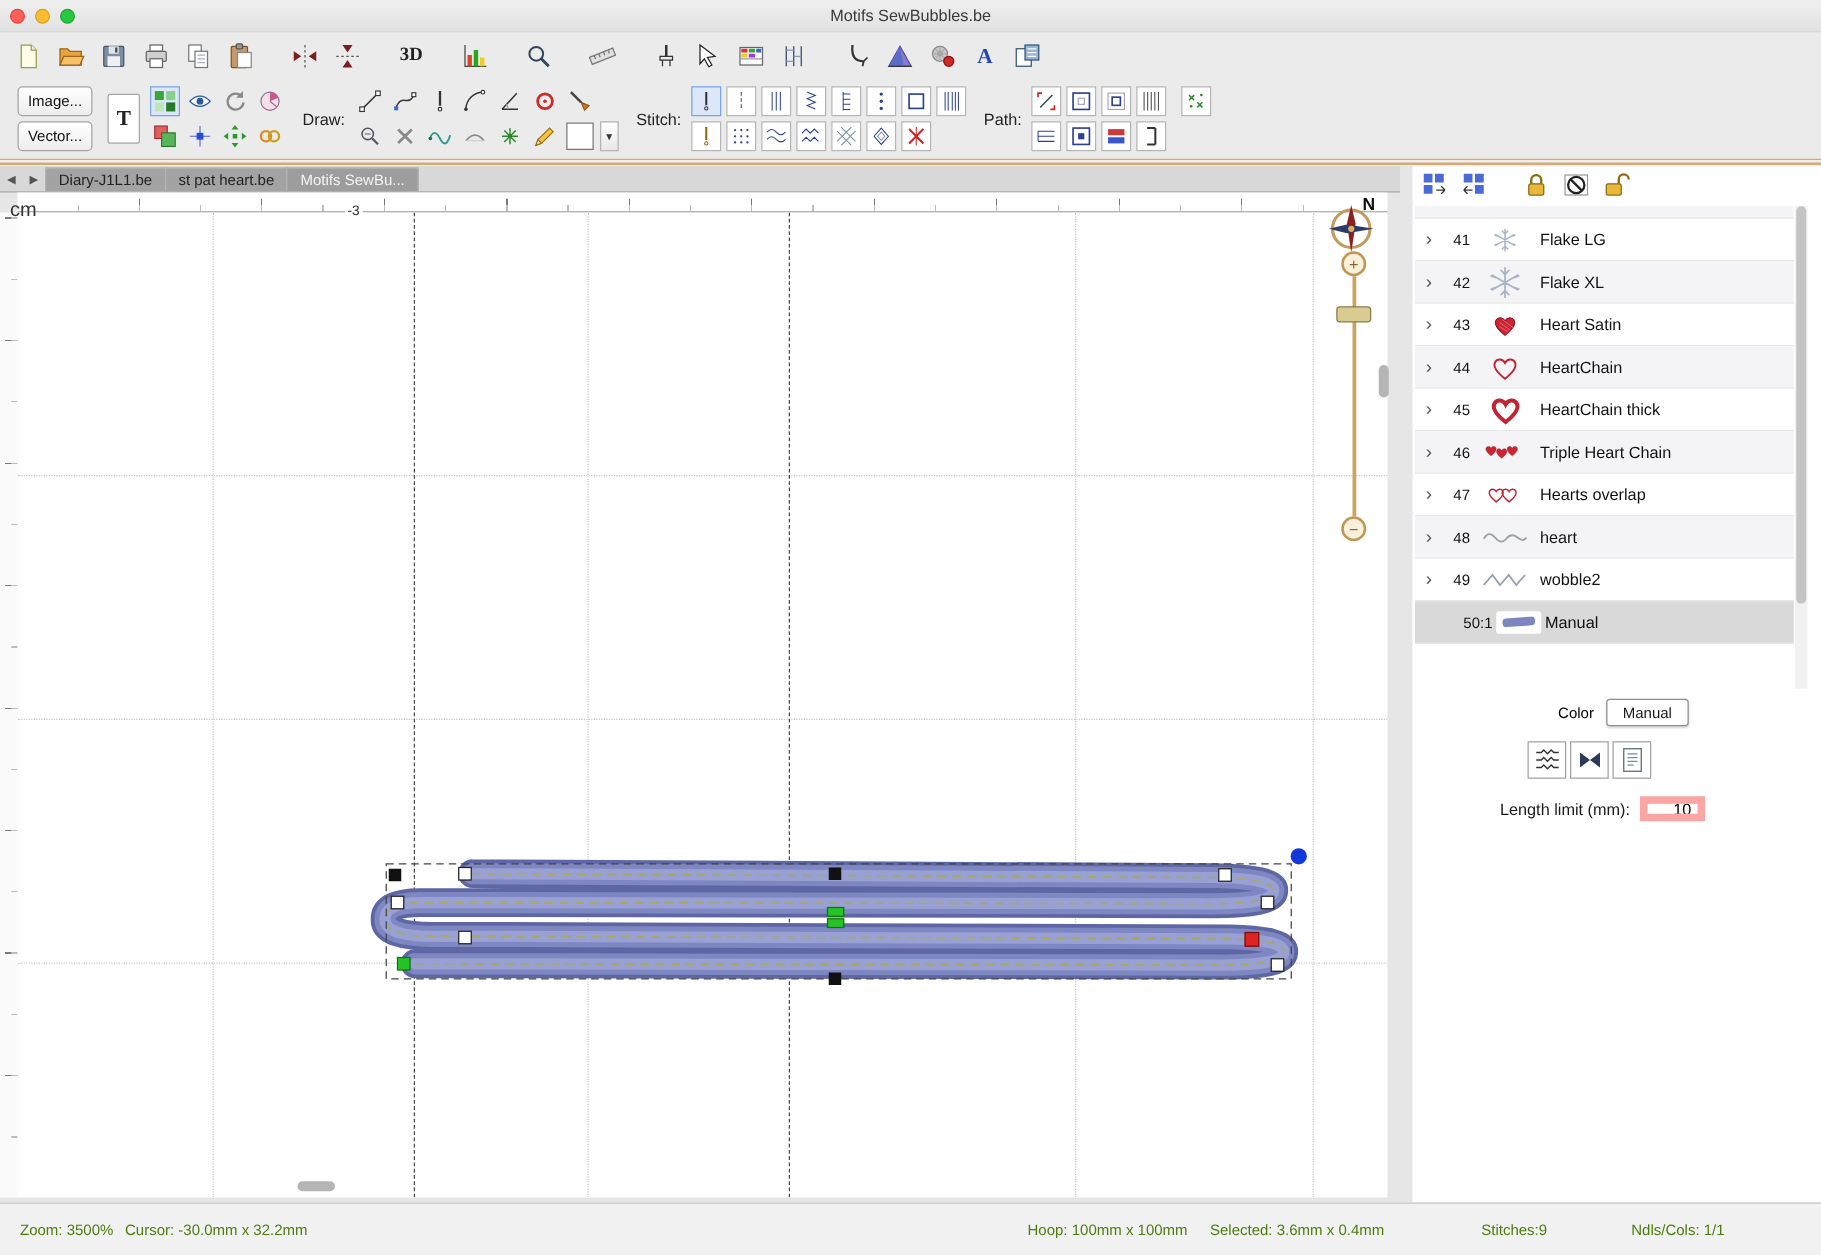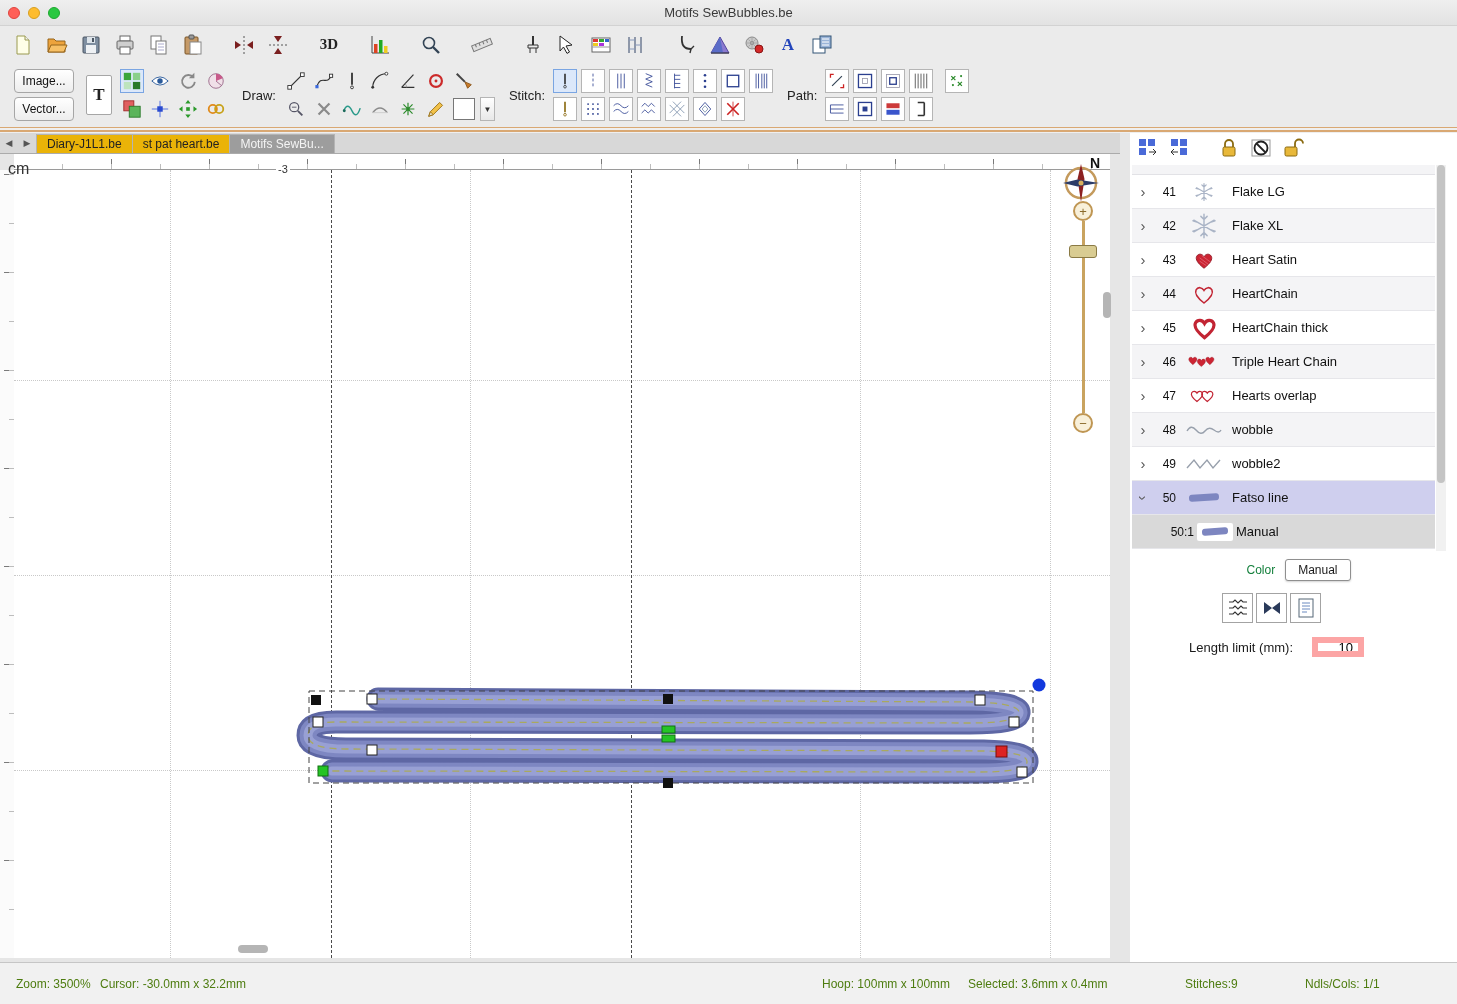"Diary-J1L1.be" .tab { background: #eab308 -> #a3a3a3 }
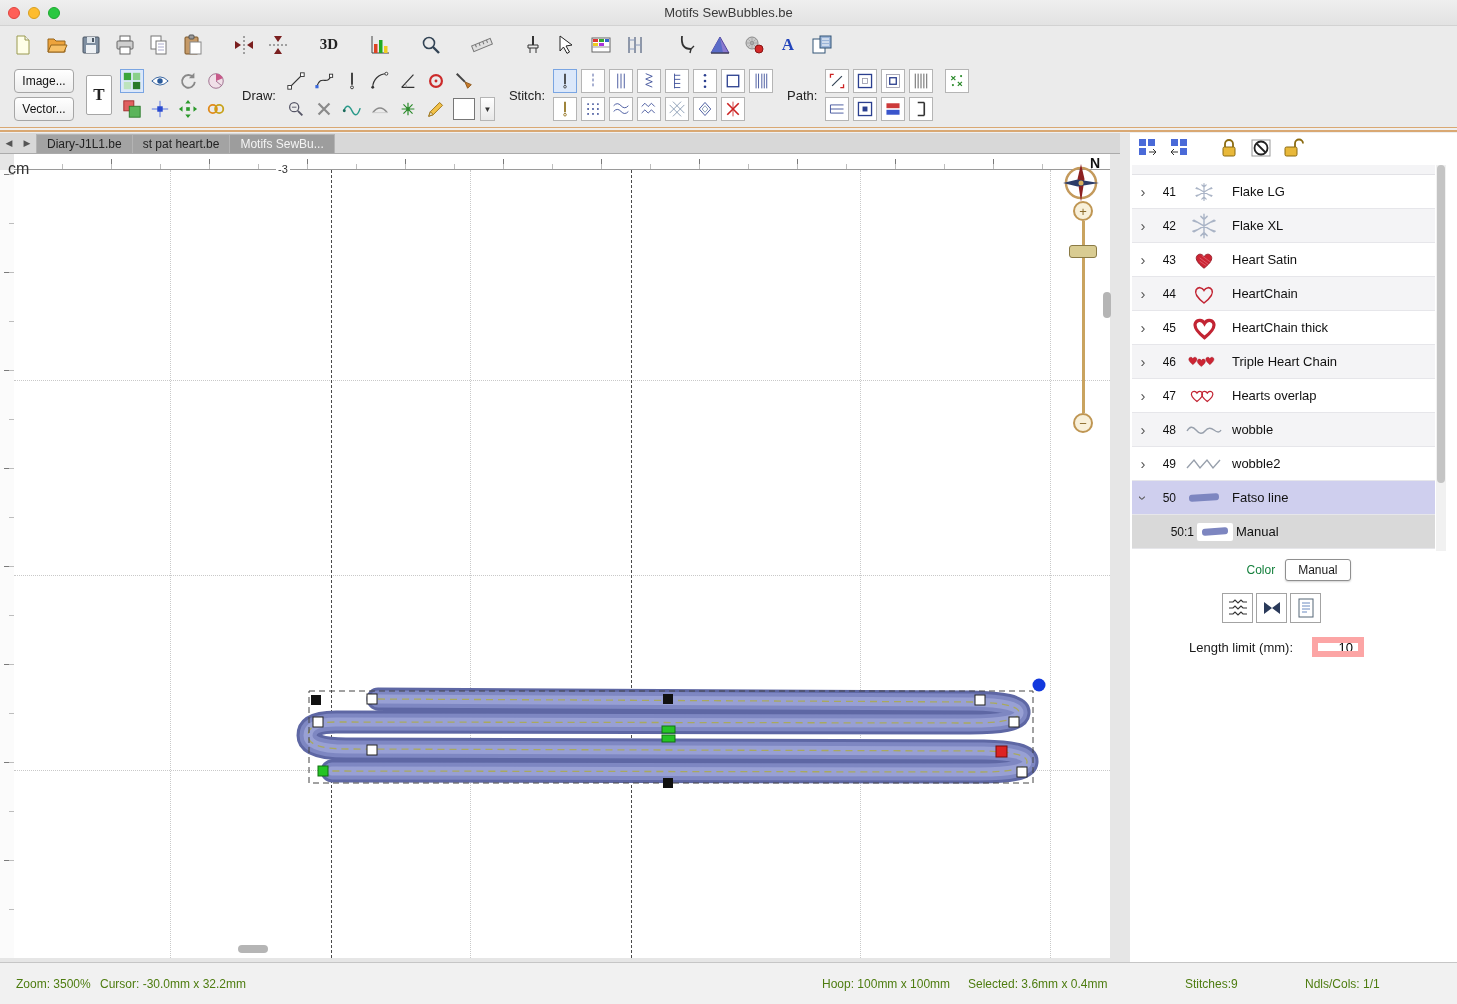"wobble" span.mlabel { text: wobble -> heart }
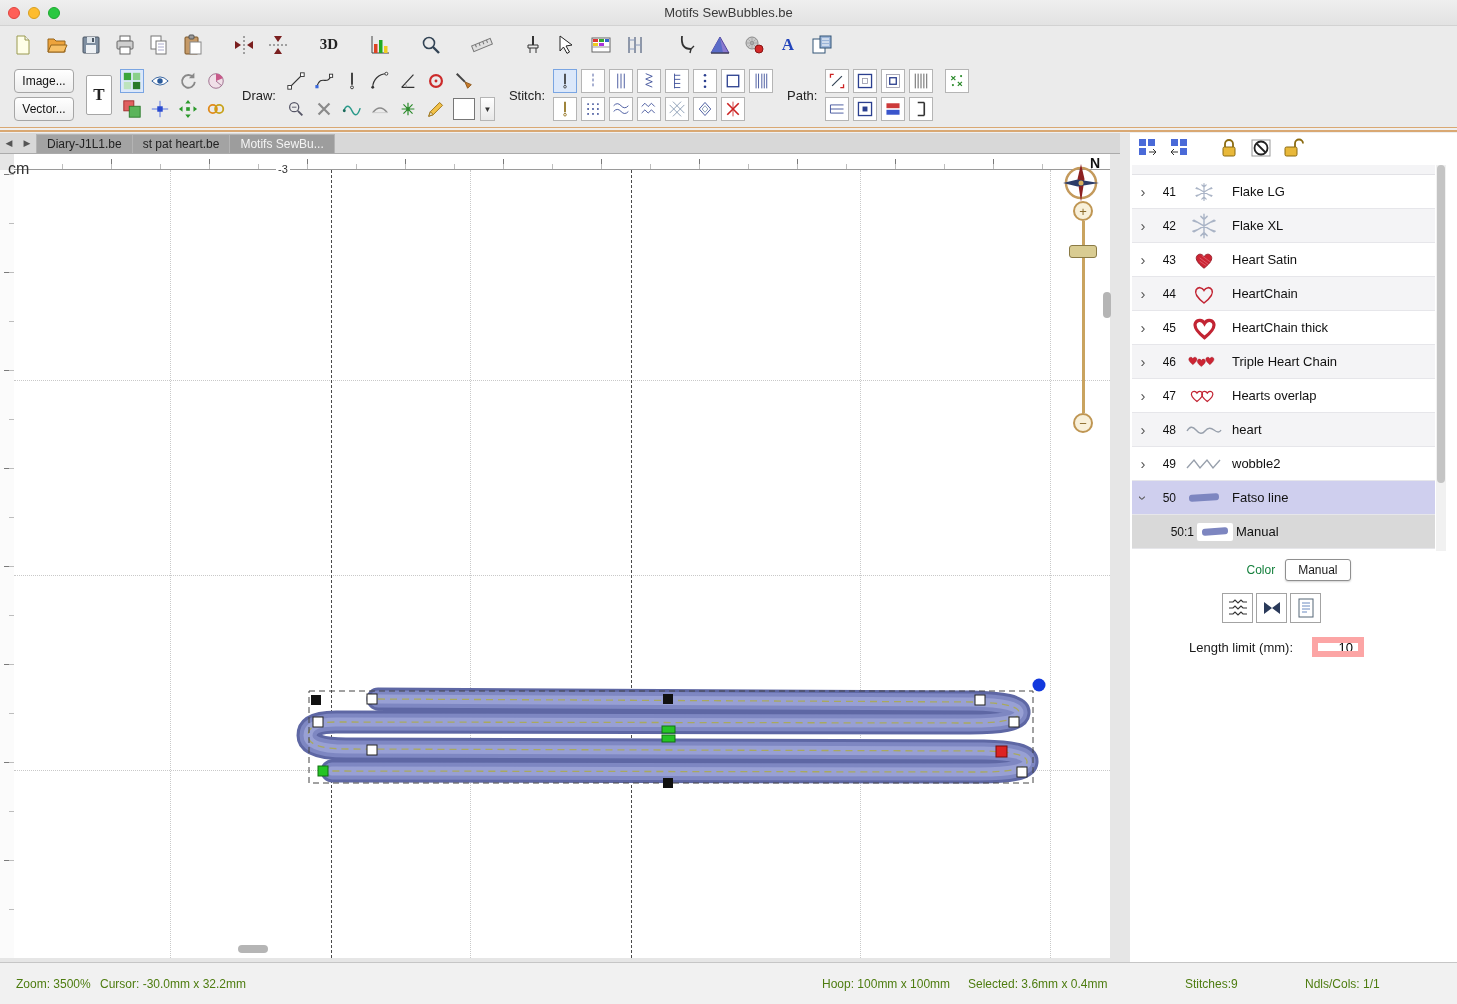"50" div.mrow { html: <div> <button>›</button> <span>50</span> <span> <span></span> </span> <span>Fatso line</span> </div> -> none }
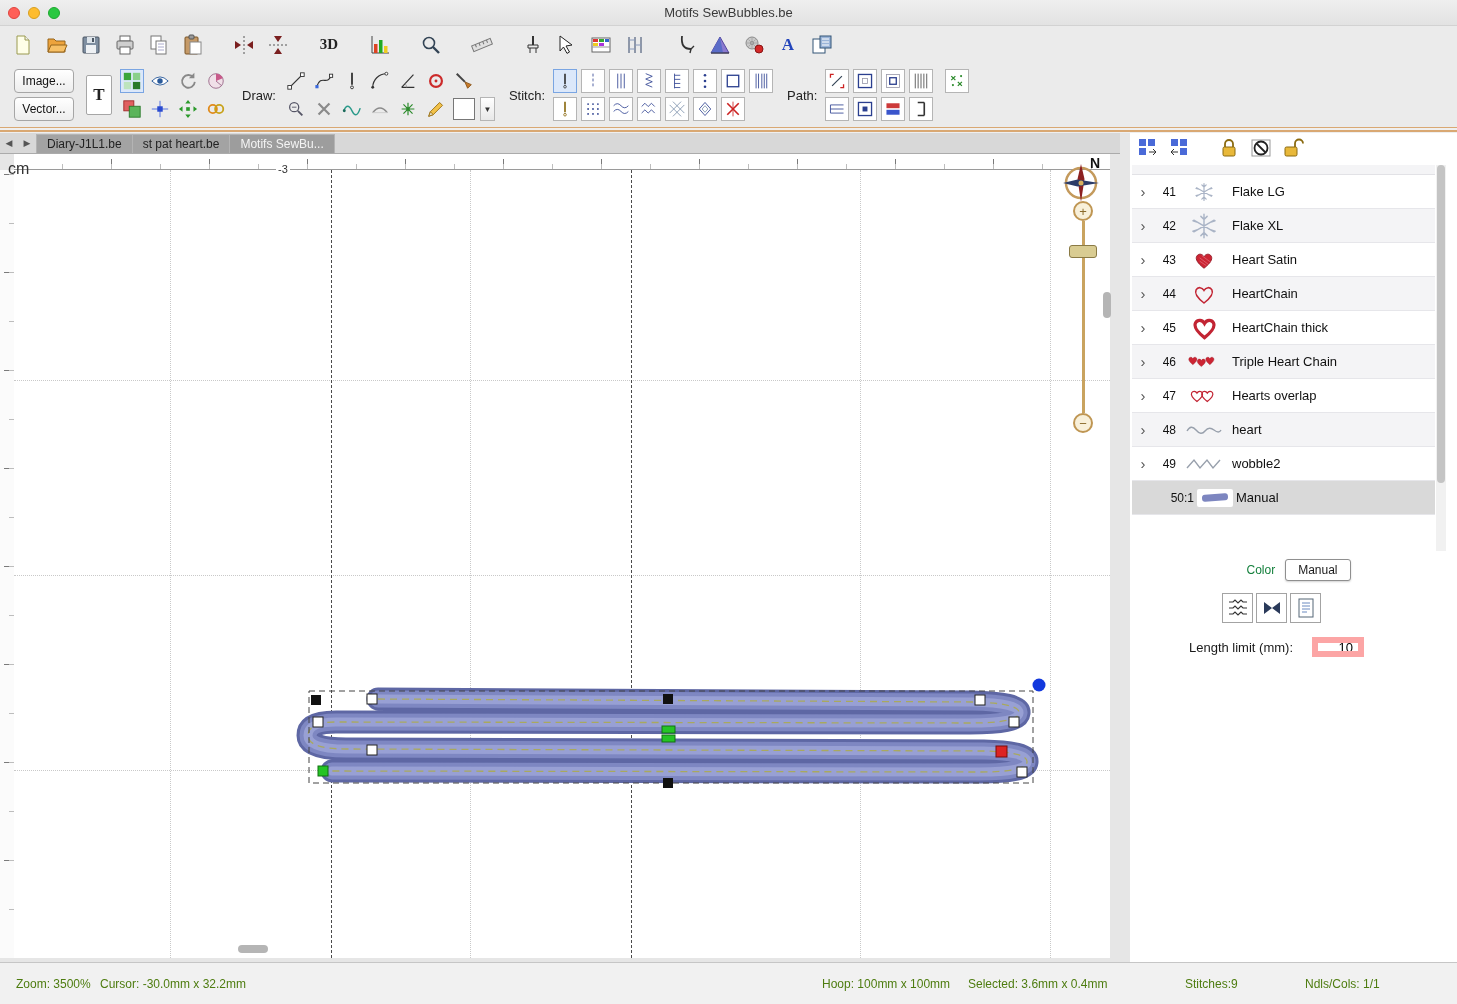"Color" .segplain { color: #15803d -> #000000 }
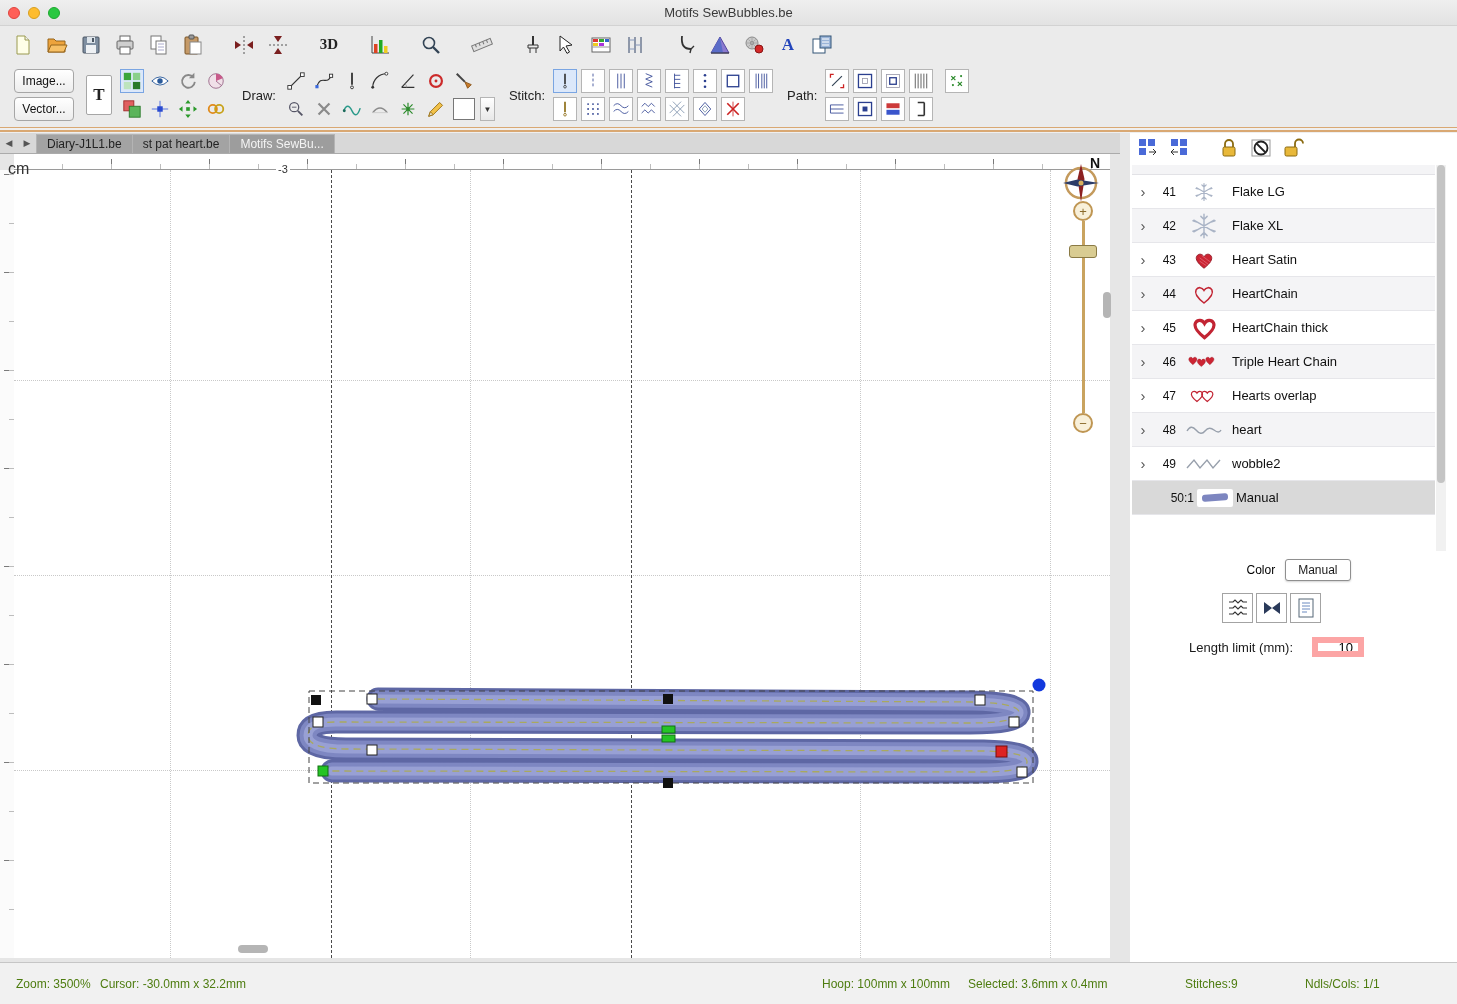"Length limit (mm):" .limitrow { gap: 19px -> 8px }
